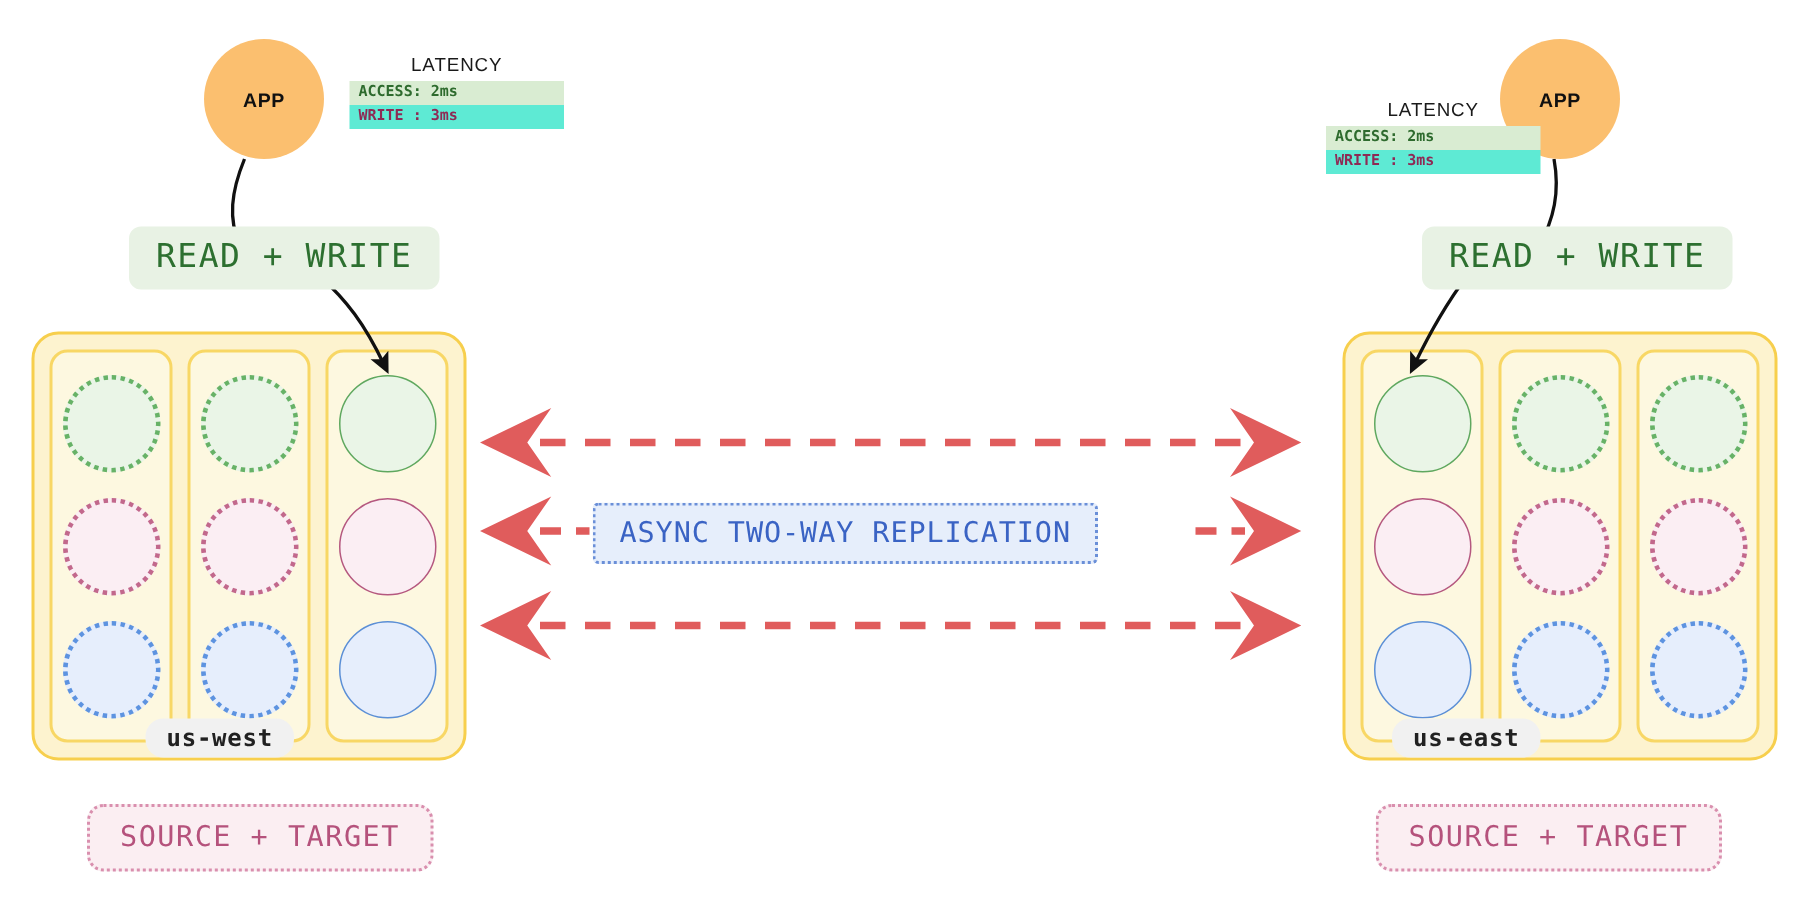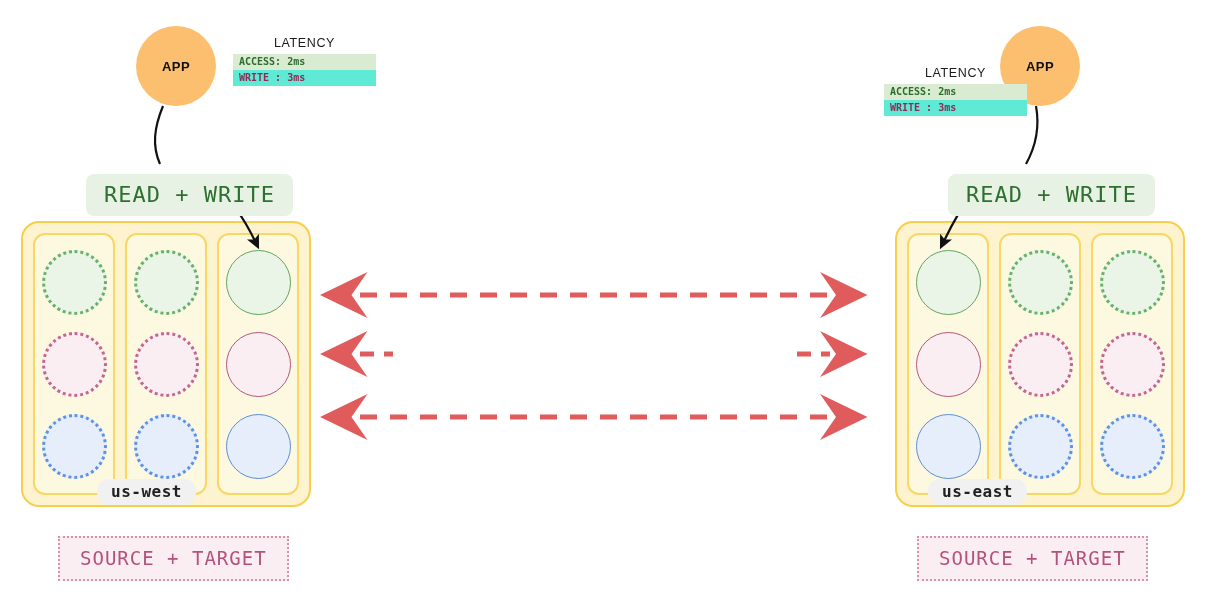"READ + WRITE" .rw-pill { margin-top: 23px -> none }
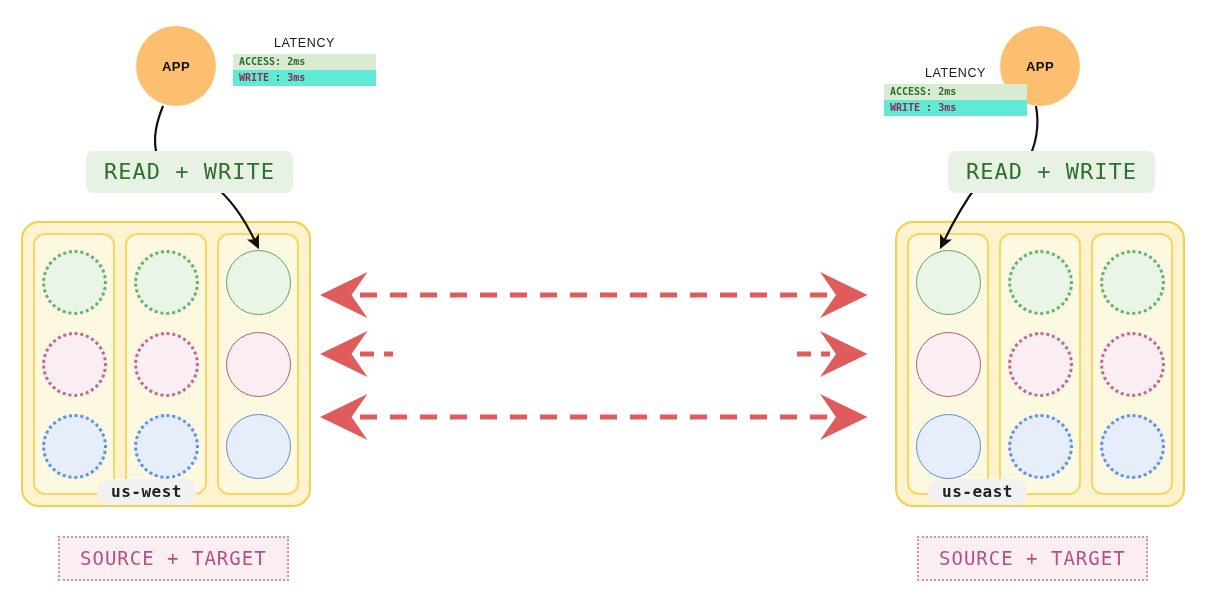"ASYNC TWO-WAY REPLICATION" div.repl-pill { html: none -> <div>ASYNC TWO-WAY REPLICATION</div> }
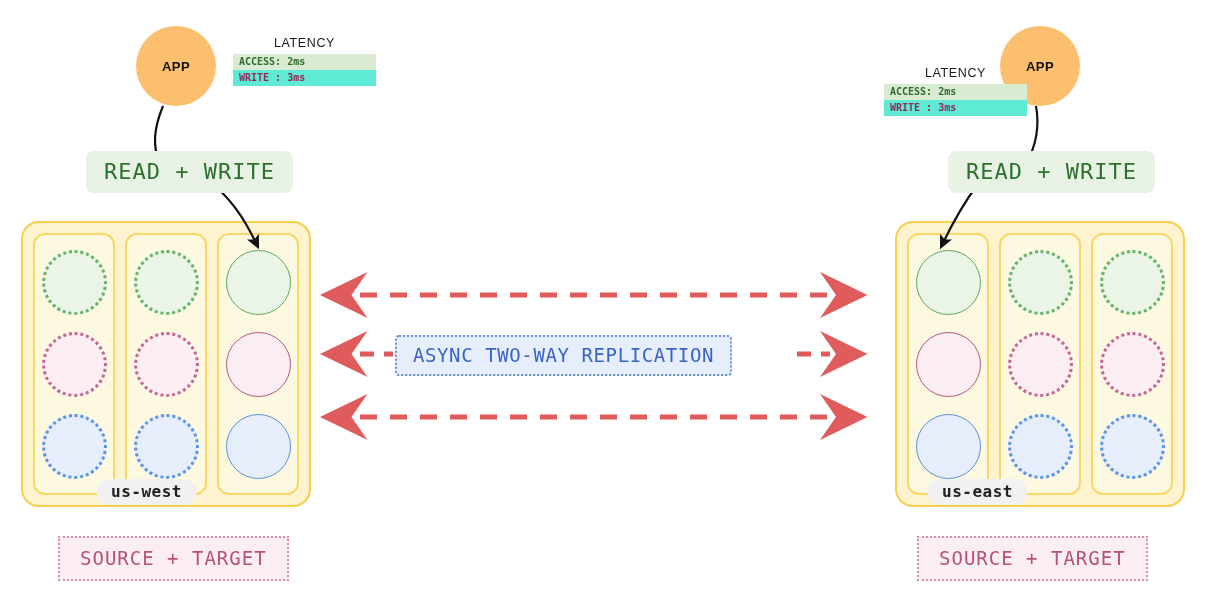"SOURCE + TARGET" .st-pill { border-radius: 0 -> 11px }
